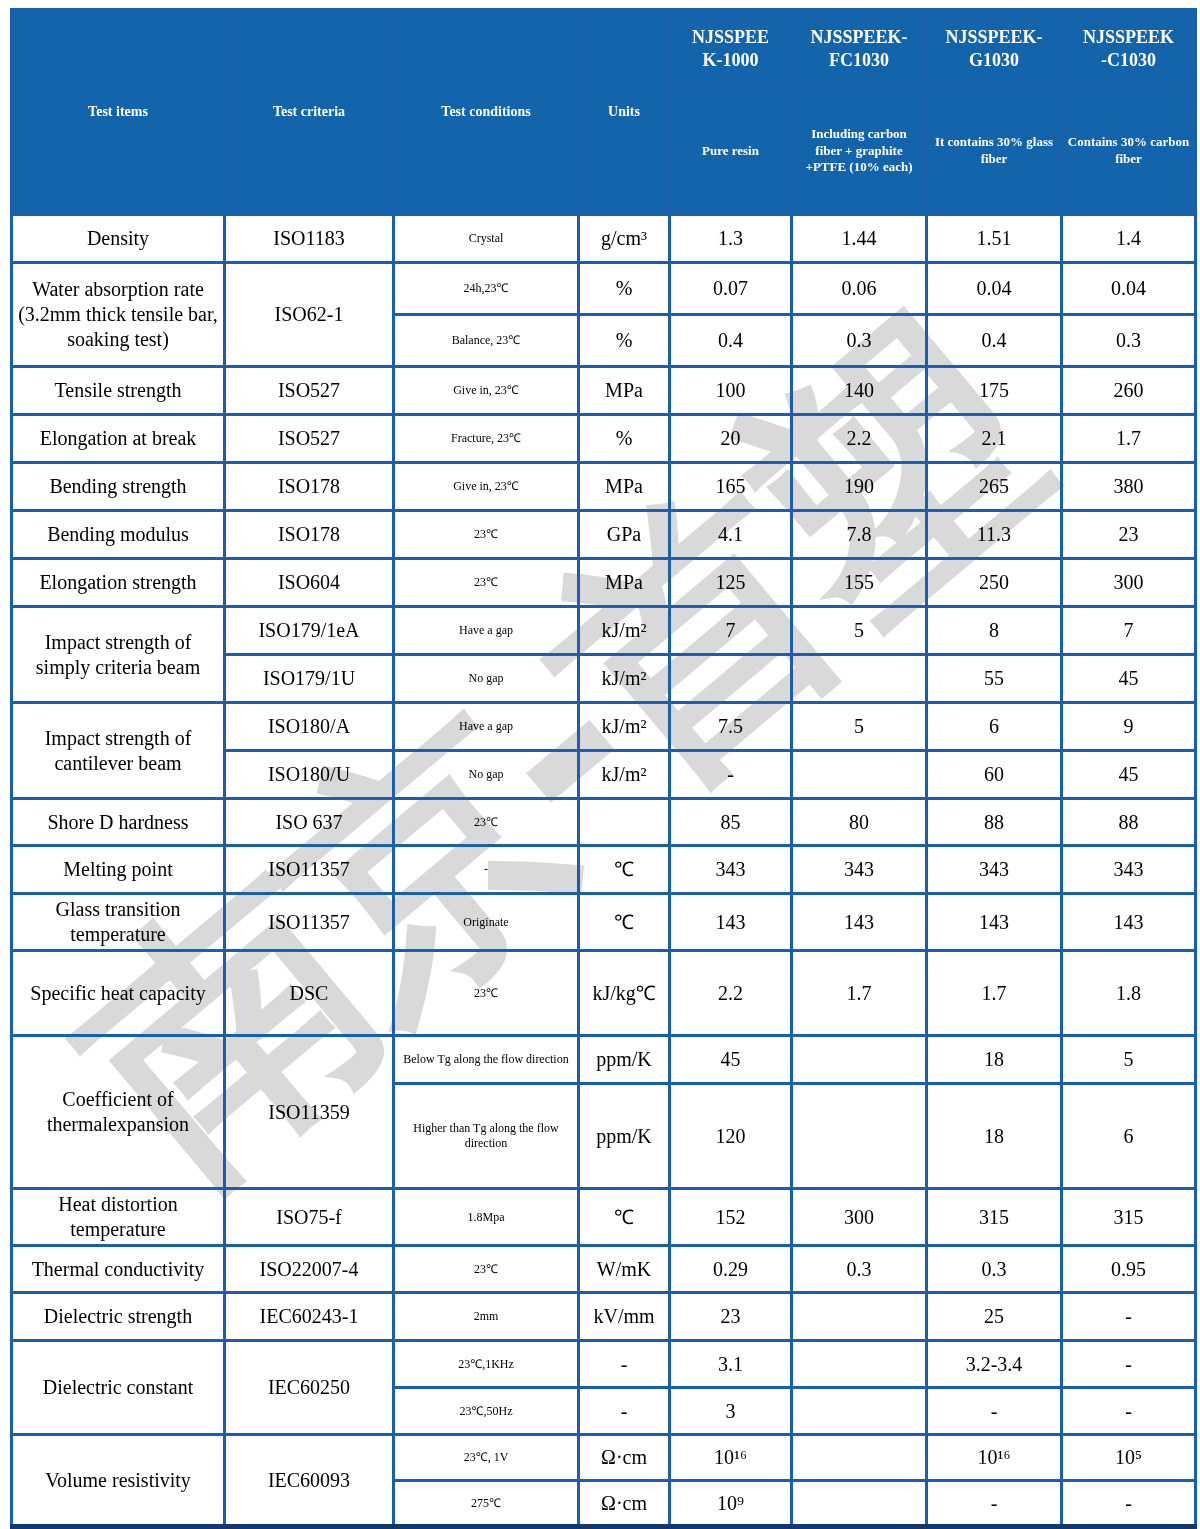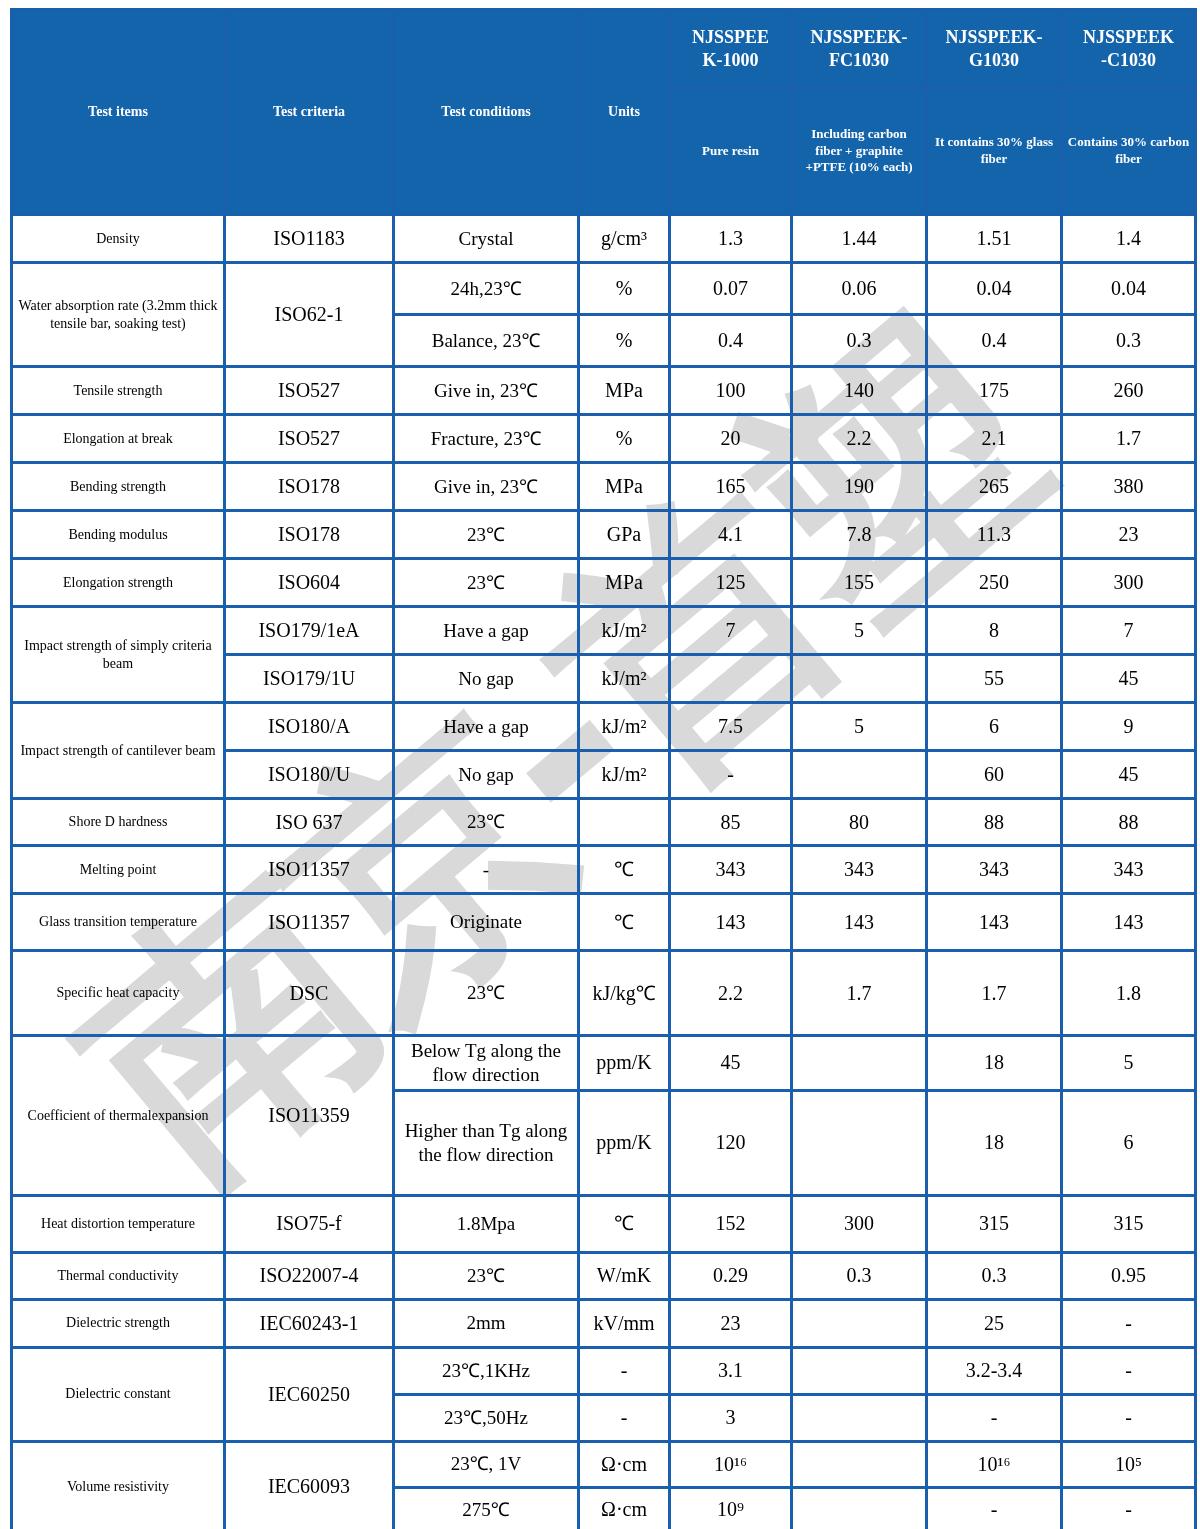"Density" td.item { font-size: 14px -> 20px }
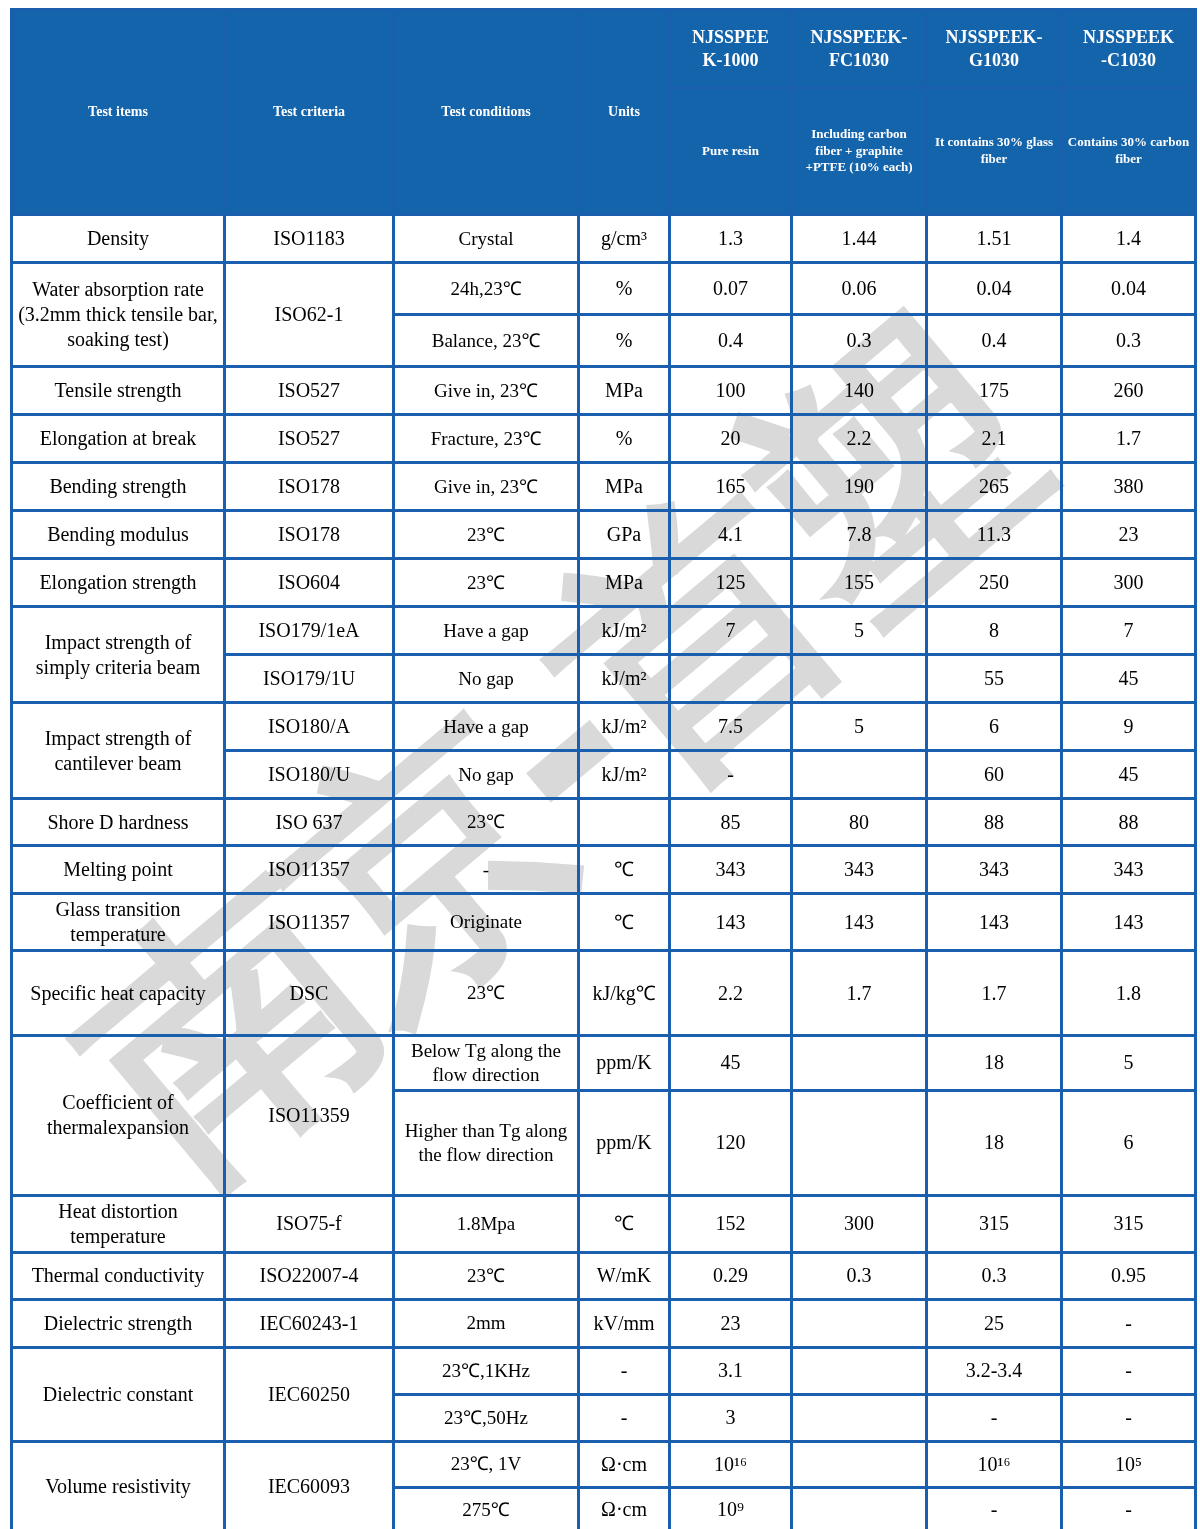"Crystal" td.cond { font-size: 19px -> 12px }
